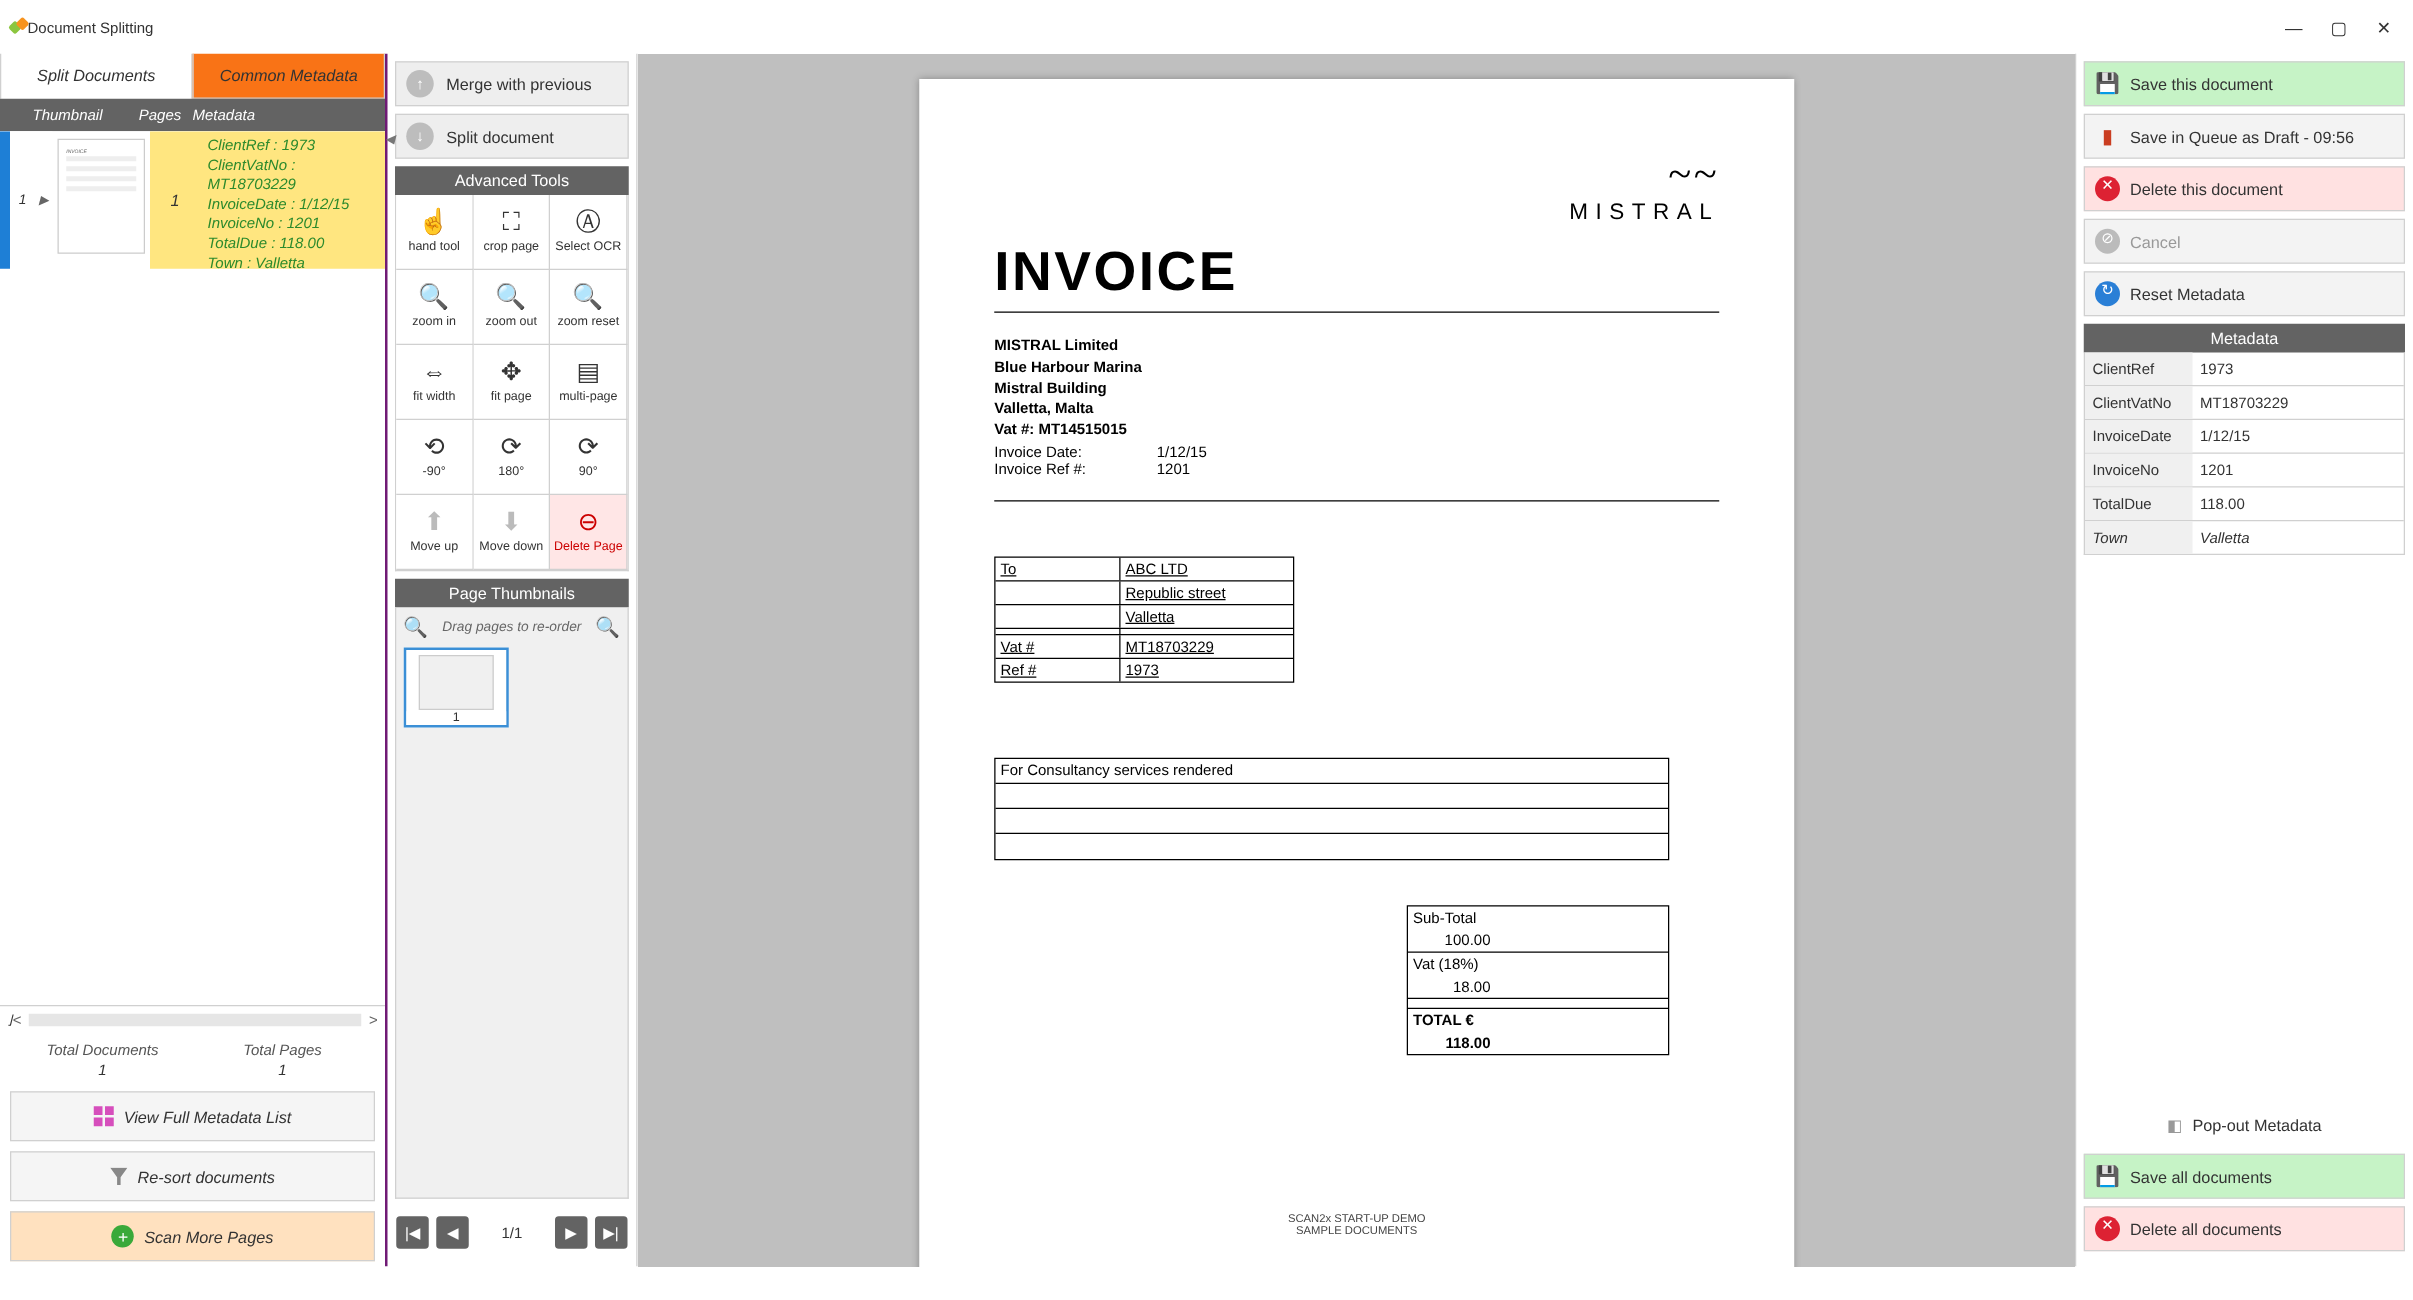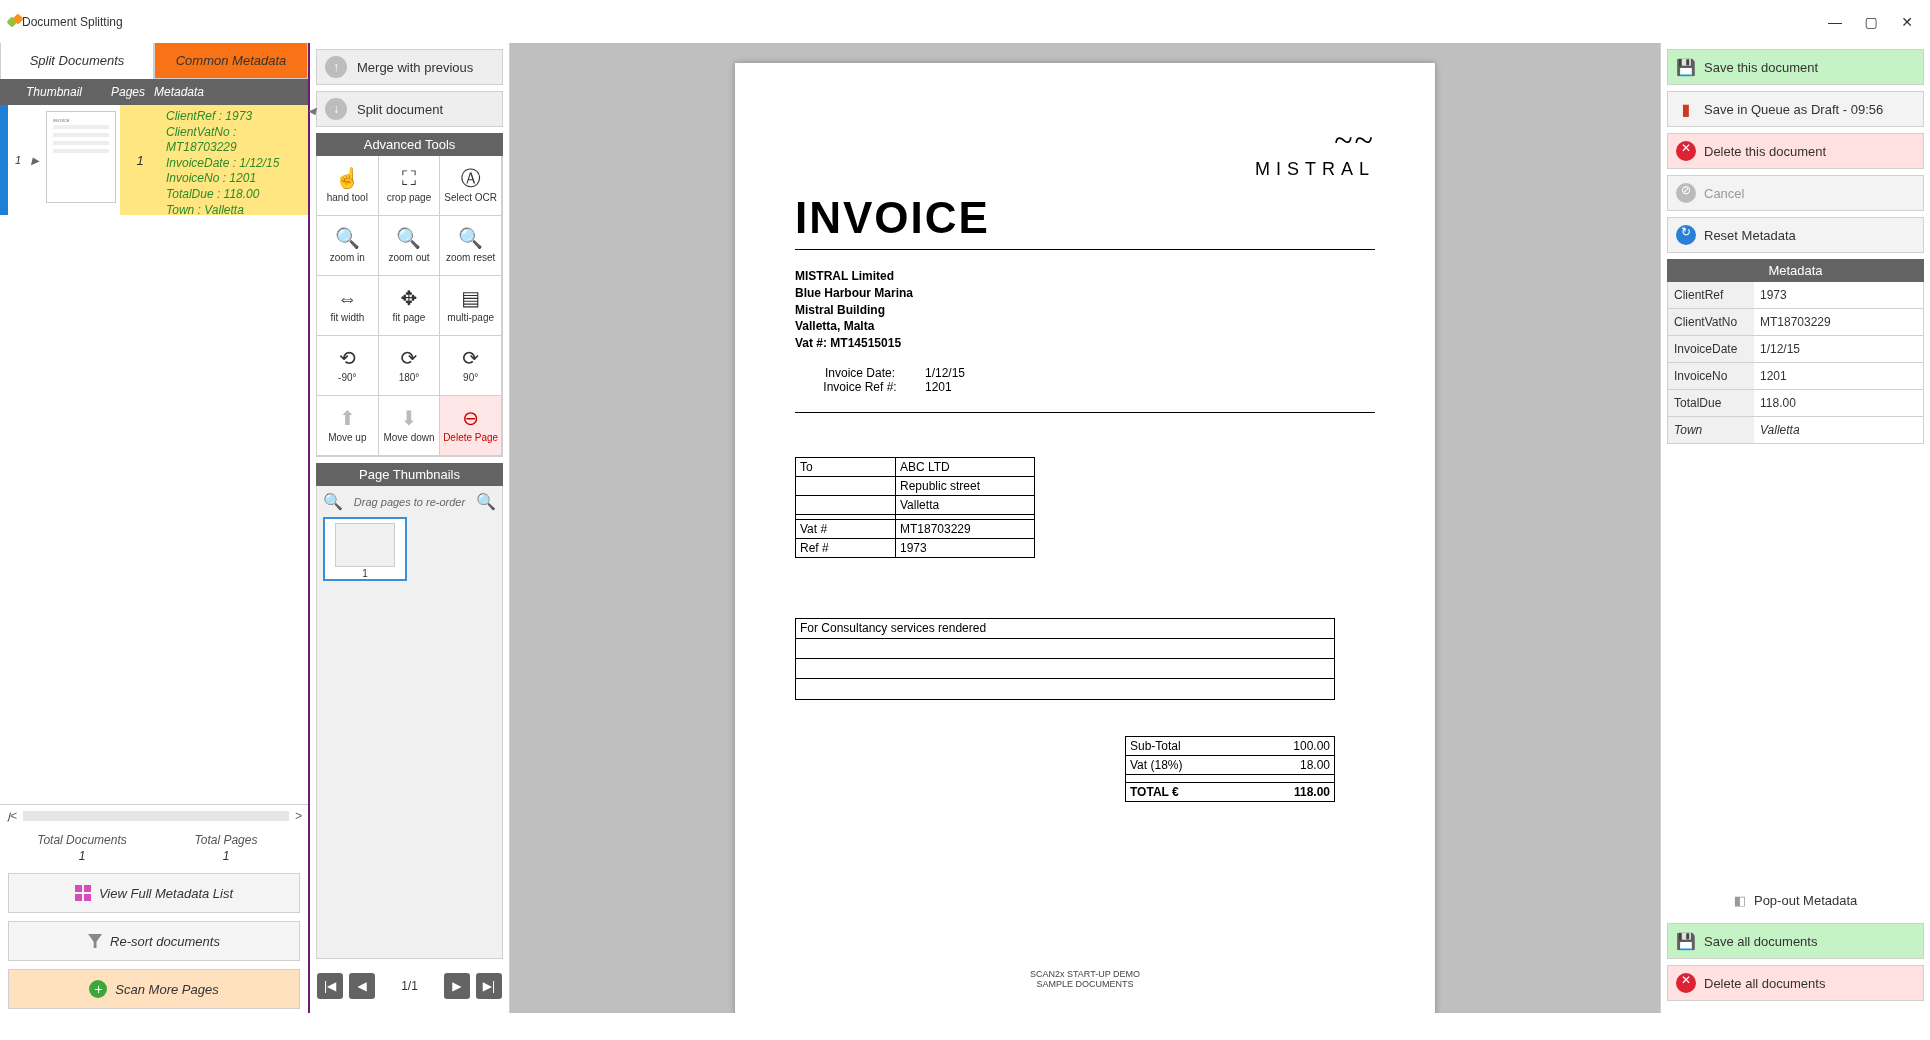"Invoice Date:" .page .invmeta { margin-top: 14px -> 2px; text-align: center -> none }
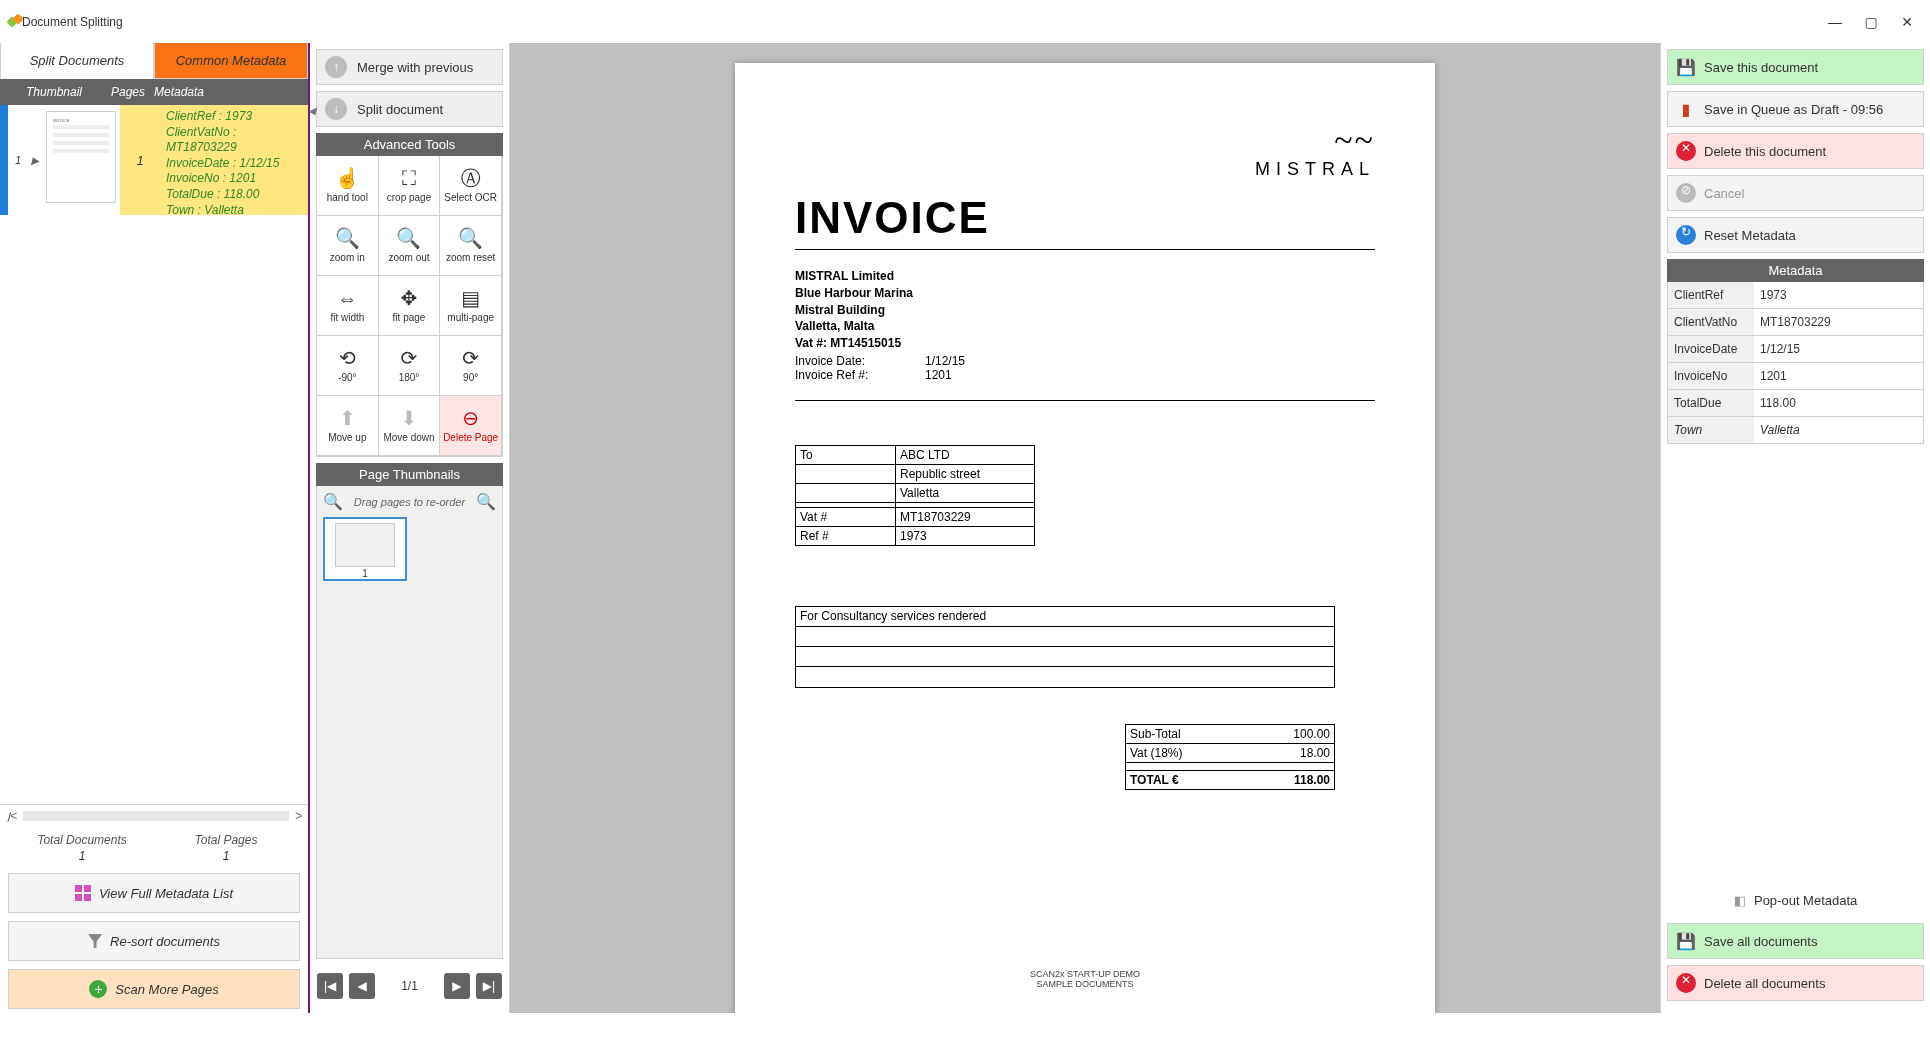"To" .page .box .brow { text-decoration: none -> underline }
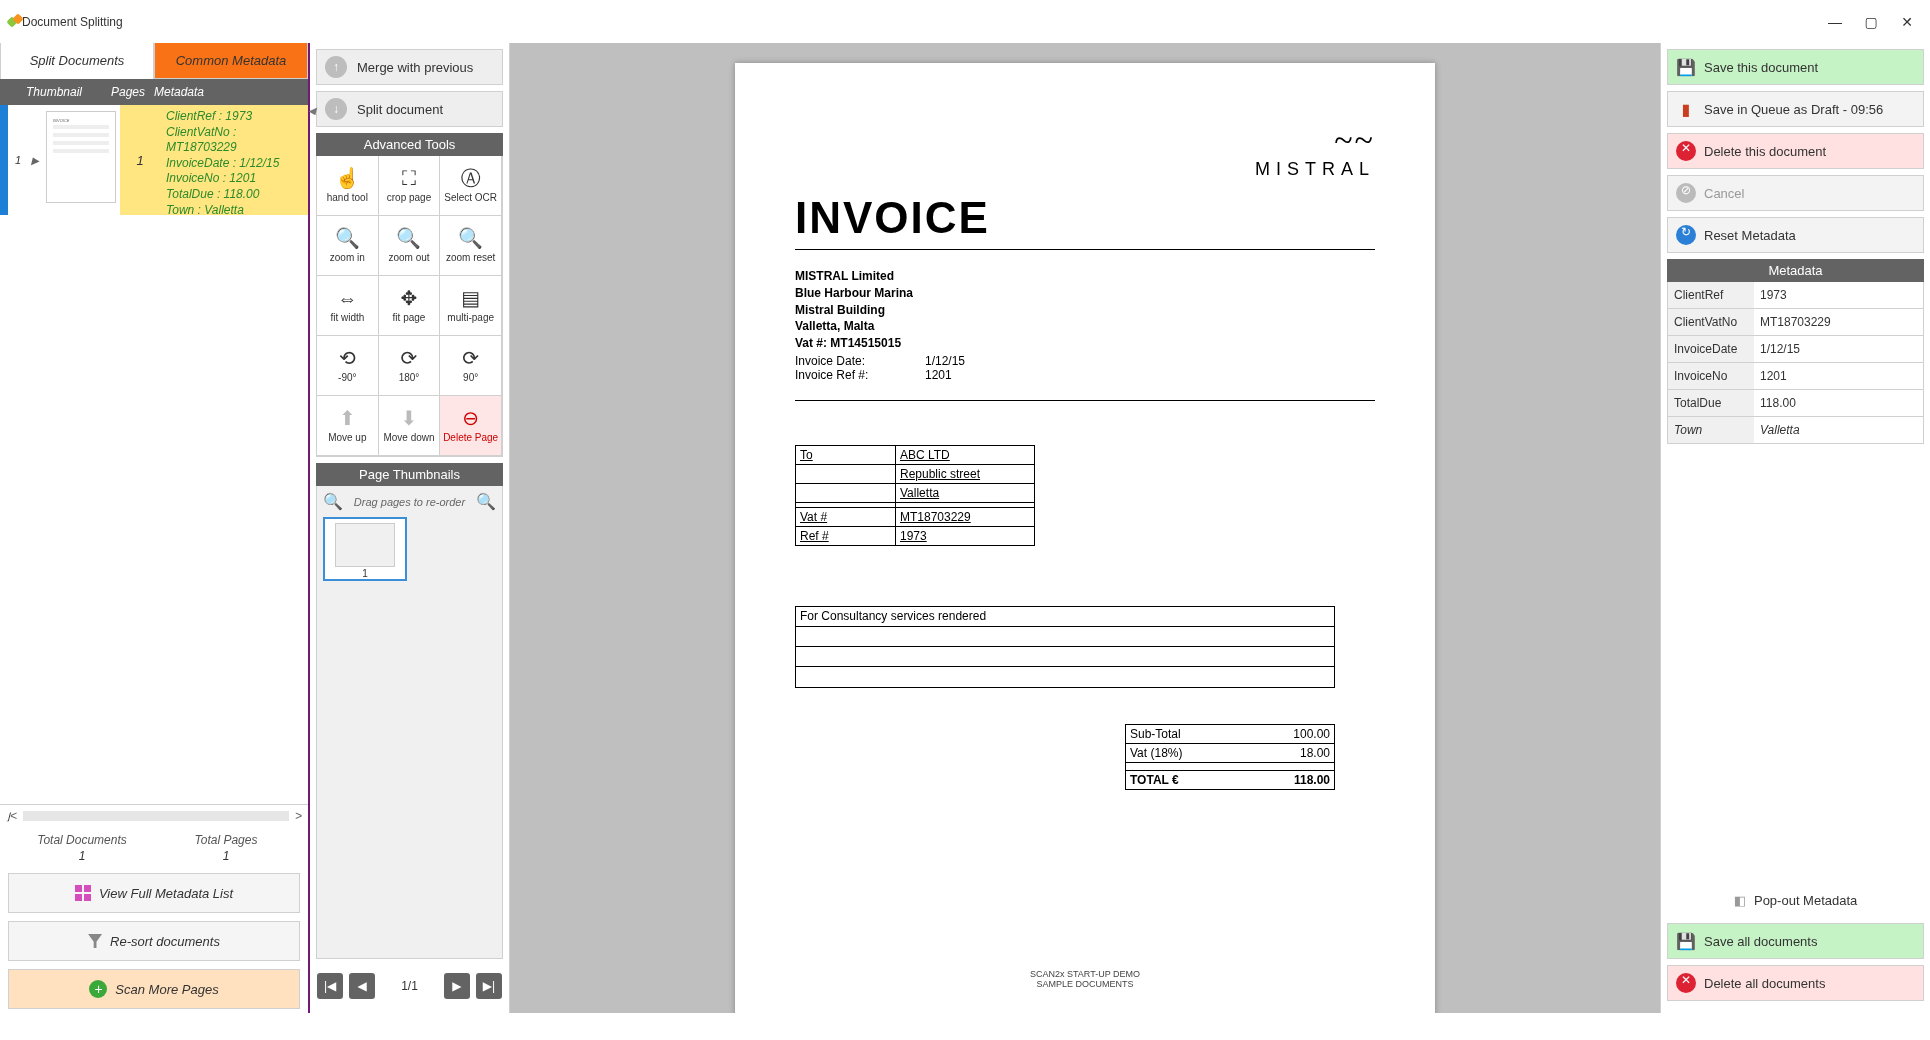"Sub-Total" .page .totals-box .trow { flex-direction: none -> column }
